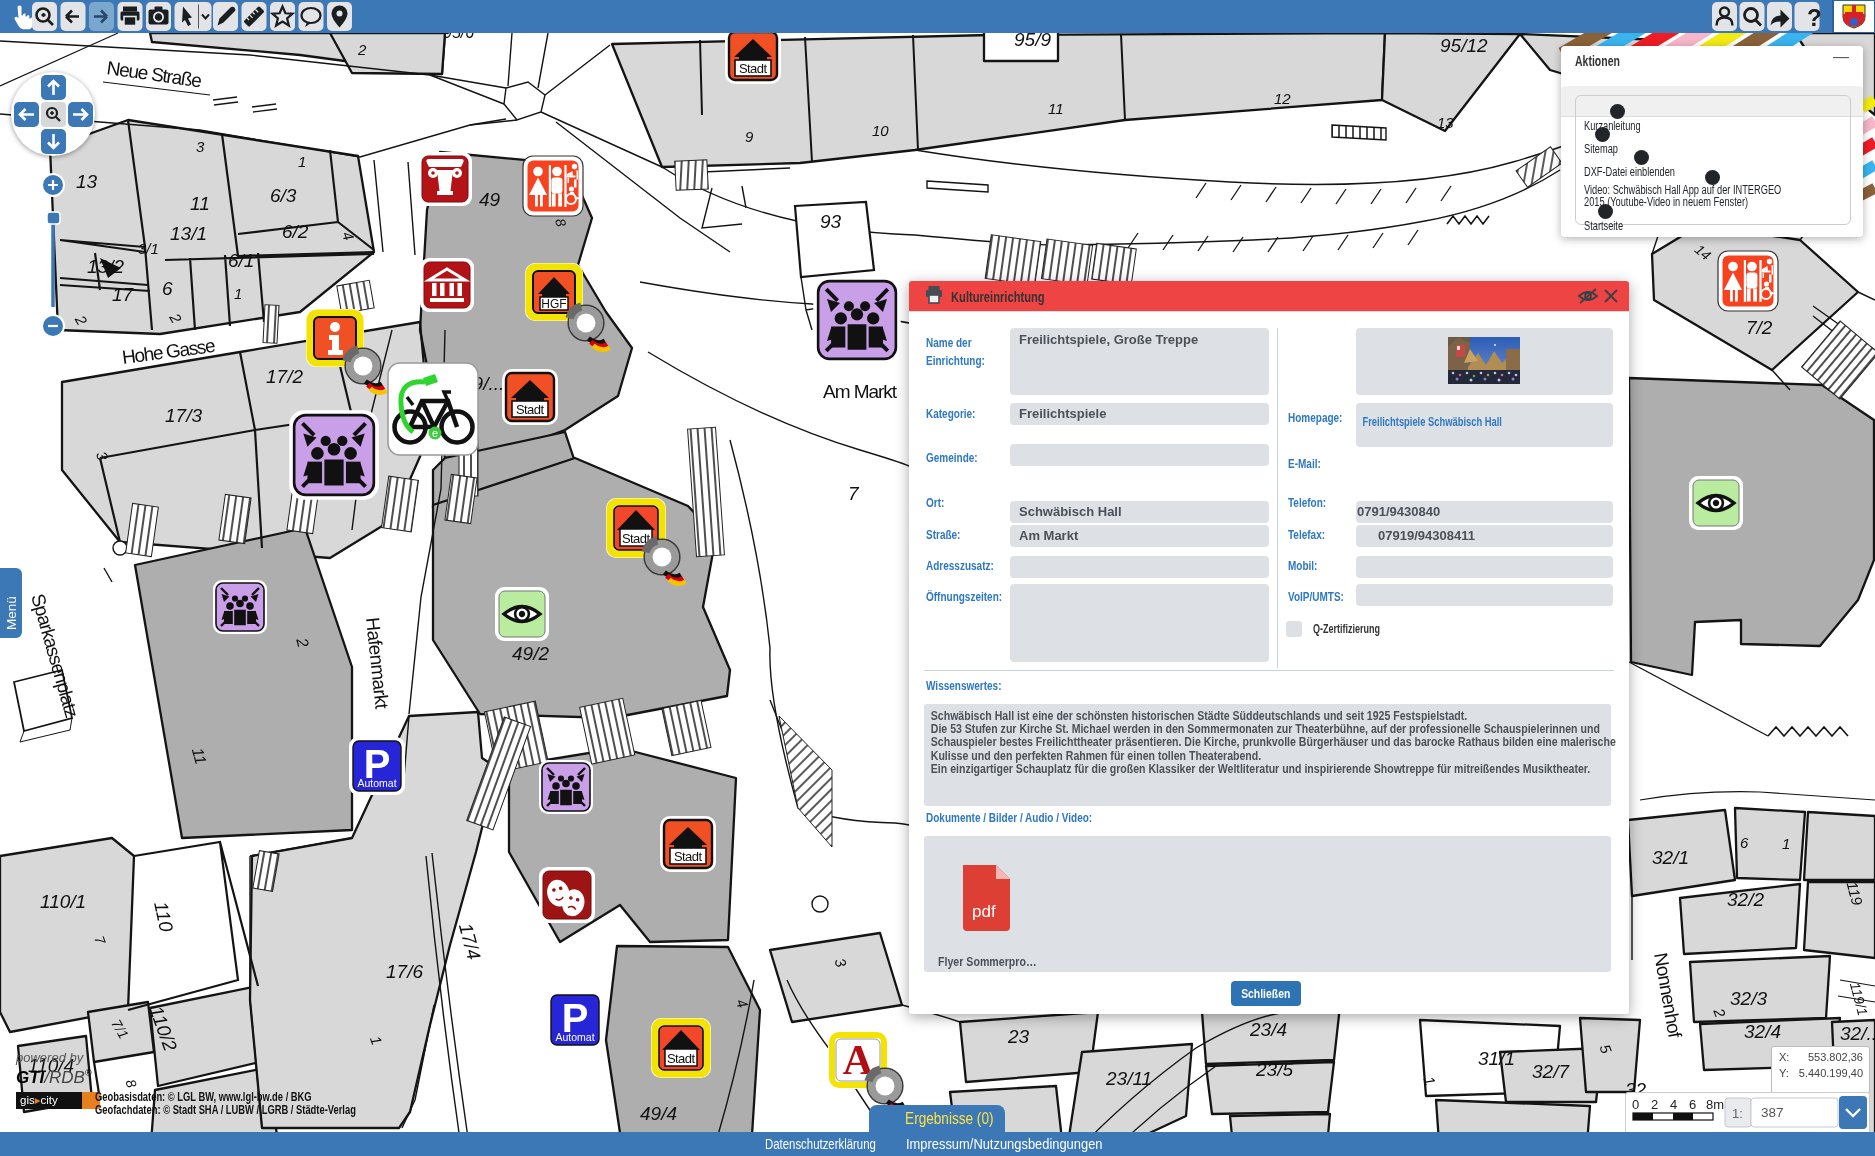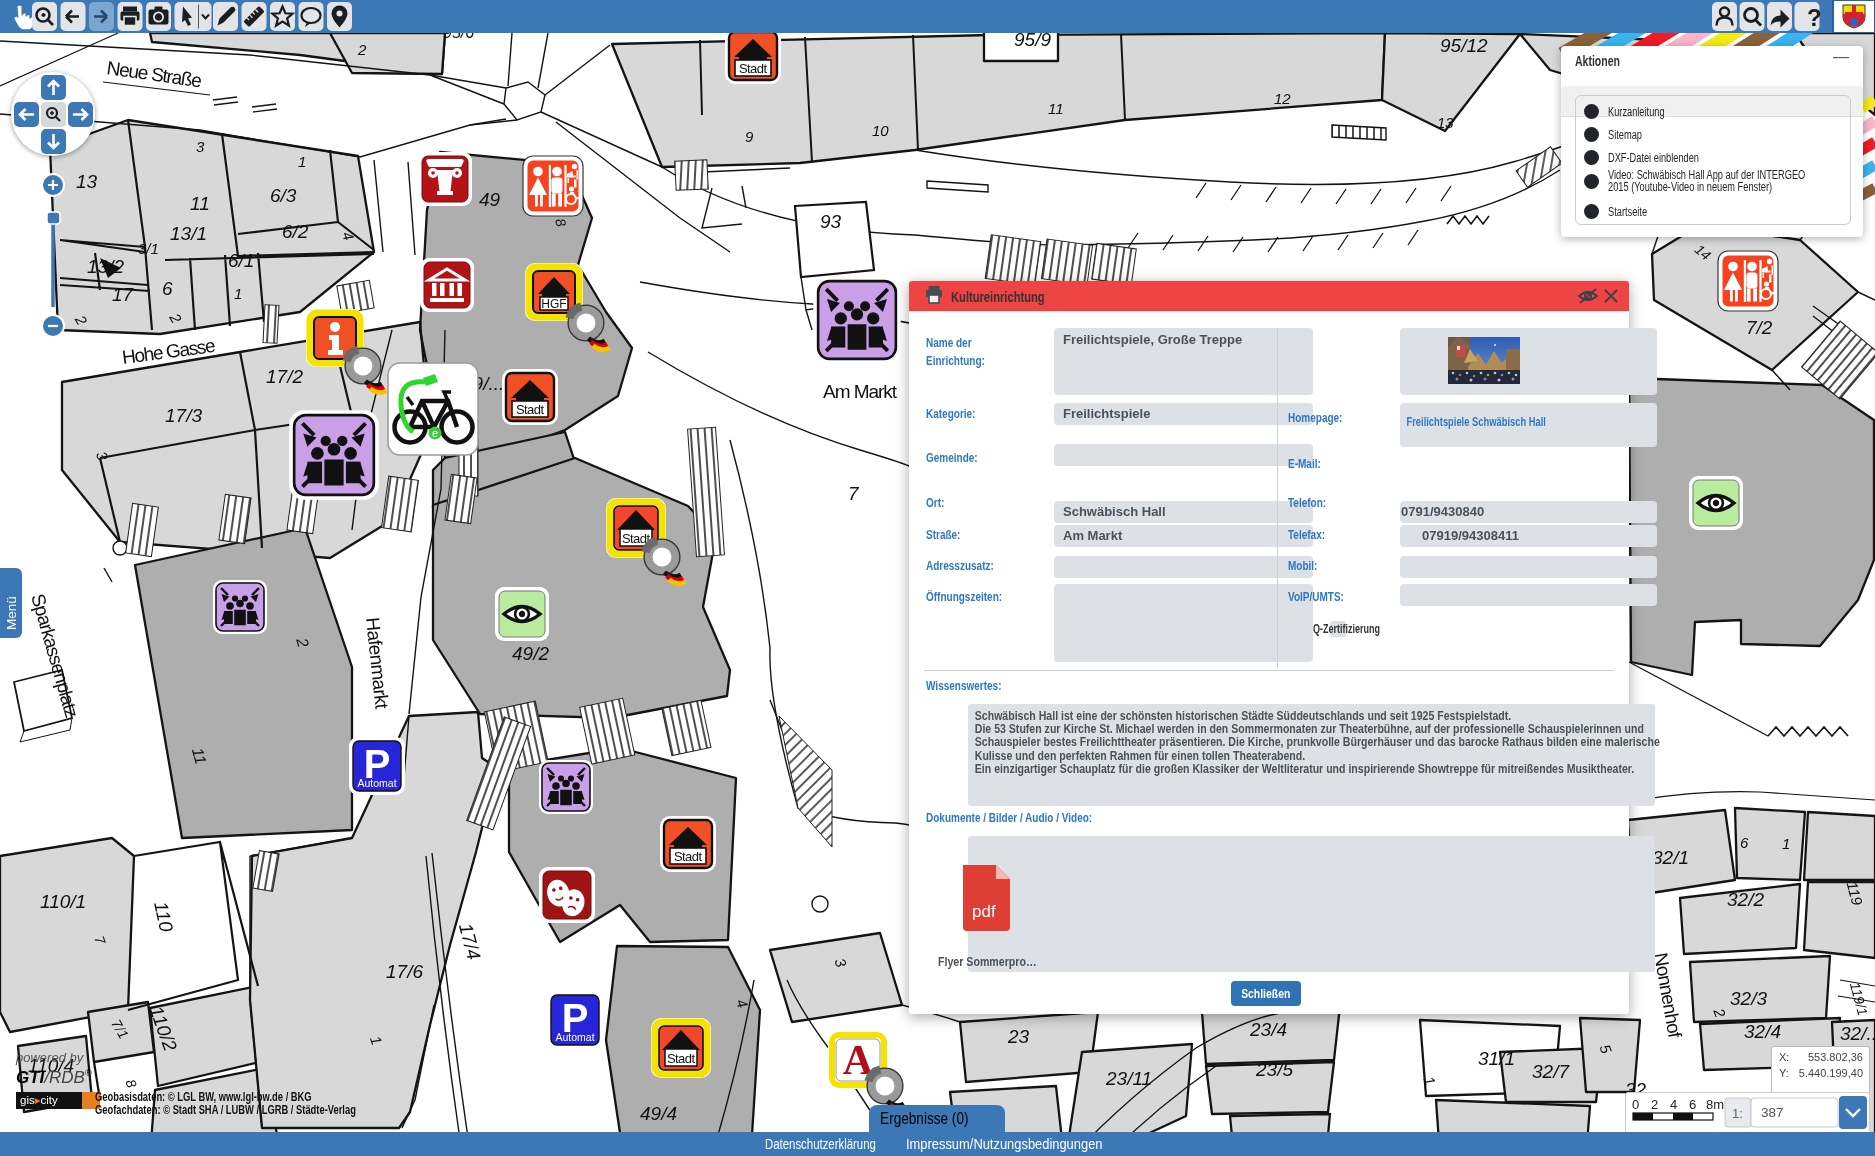"Kurzanleitung" .aitem { flex-direction: none -> column }
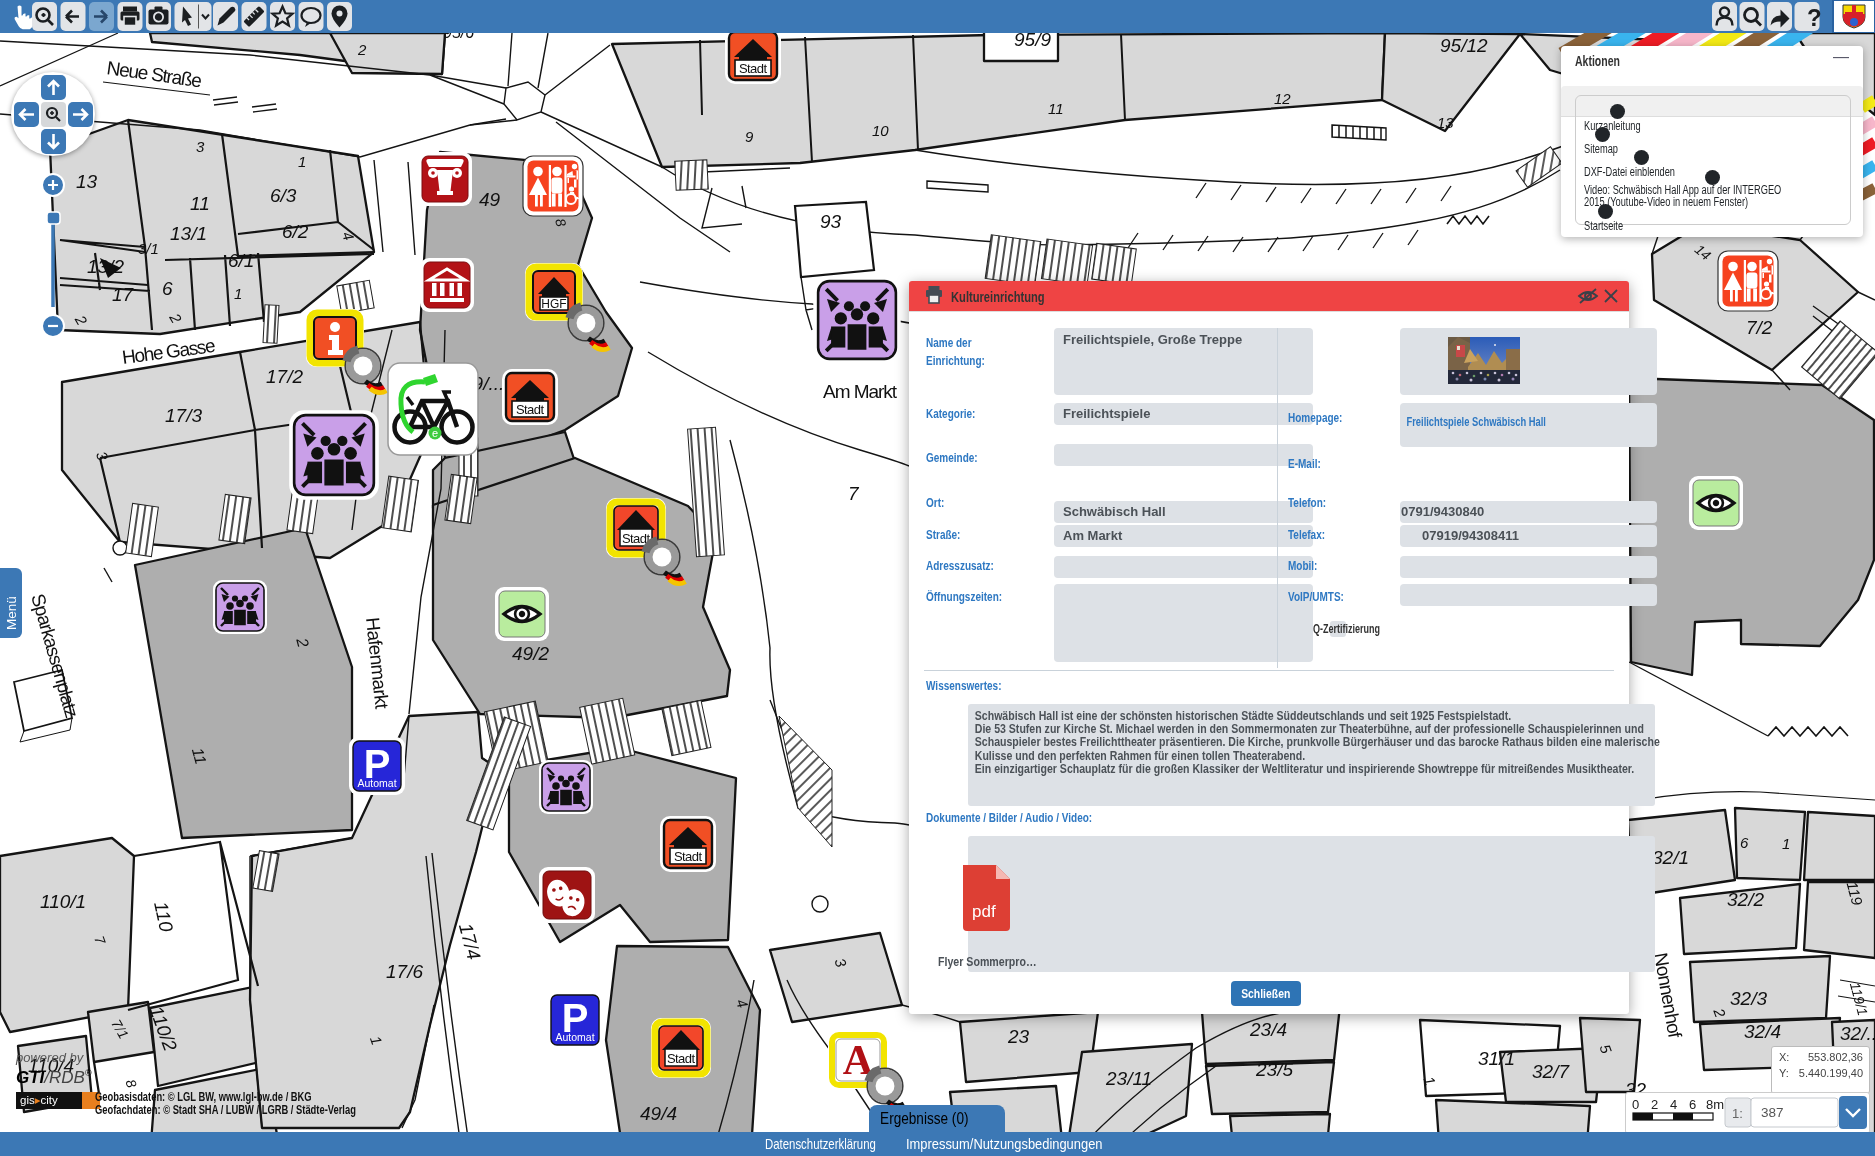"Freilichtspiele, Große Treppe" .fld { margin-left: 44px -> none }
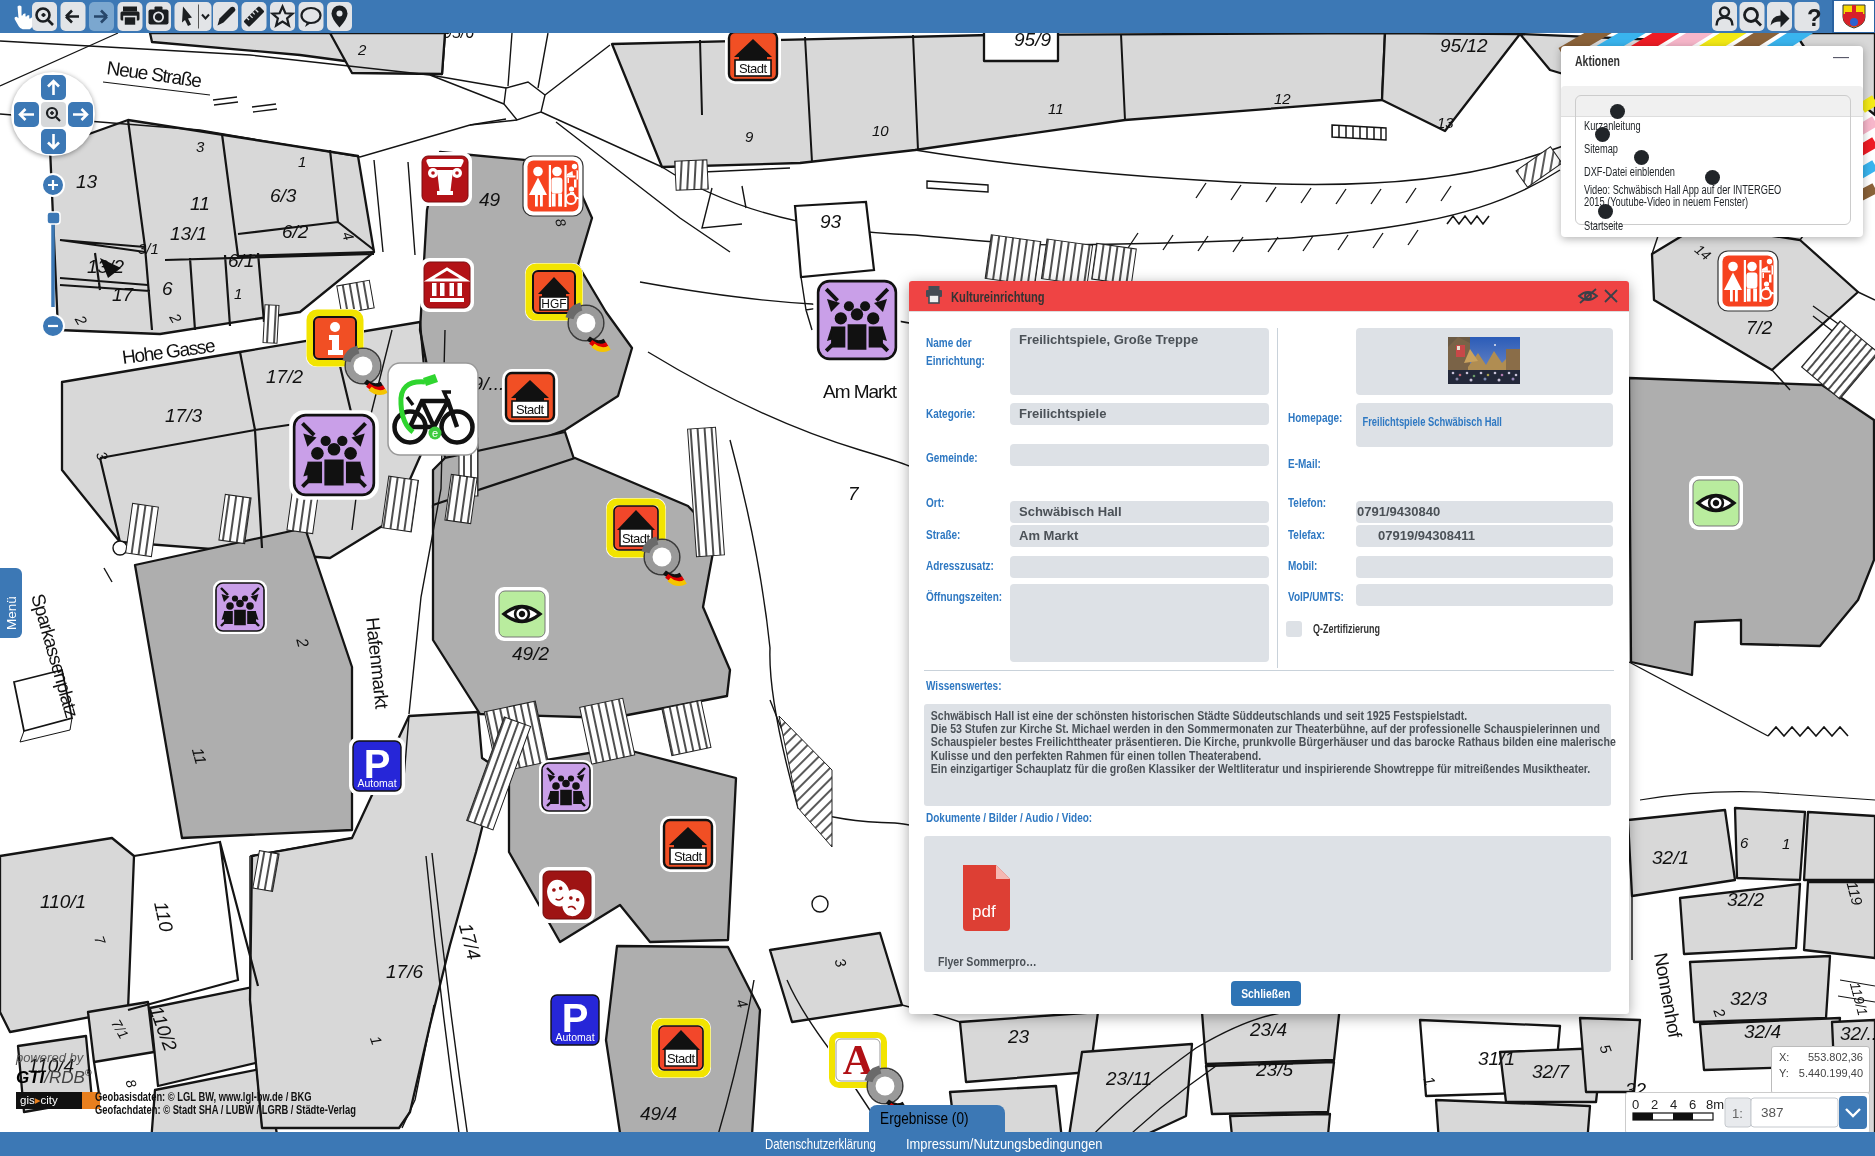"Ergebnisse (0)" #ergeb { color: #000000 -> #fde047; text-align: left -> right }
